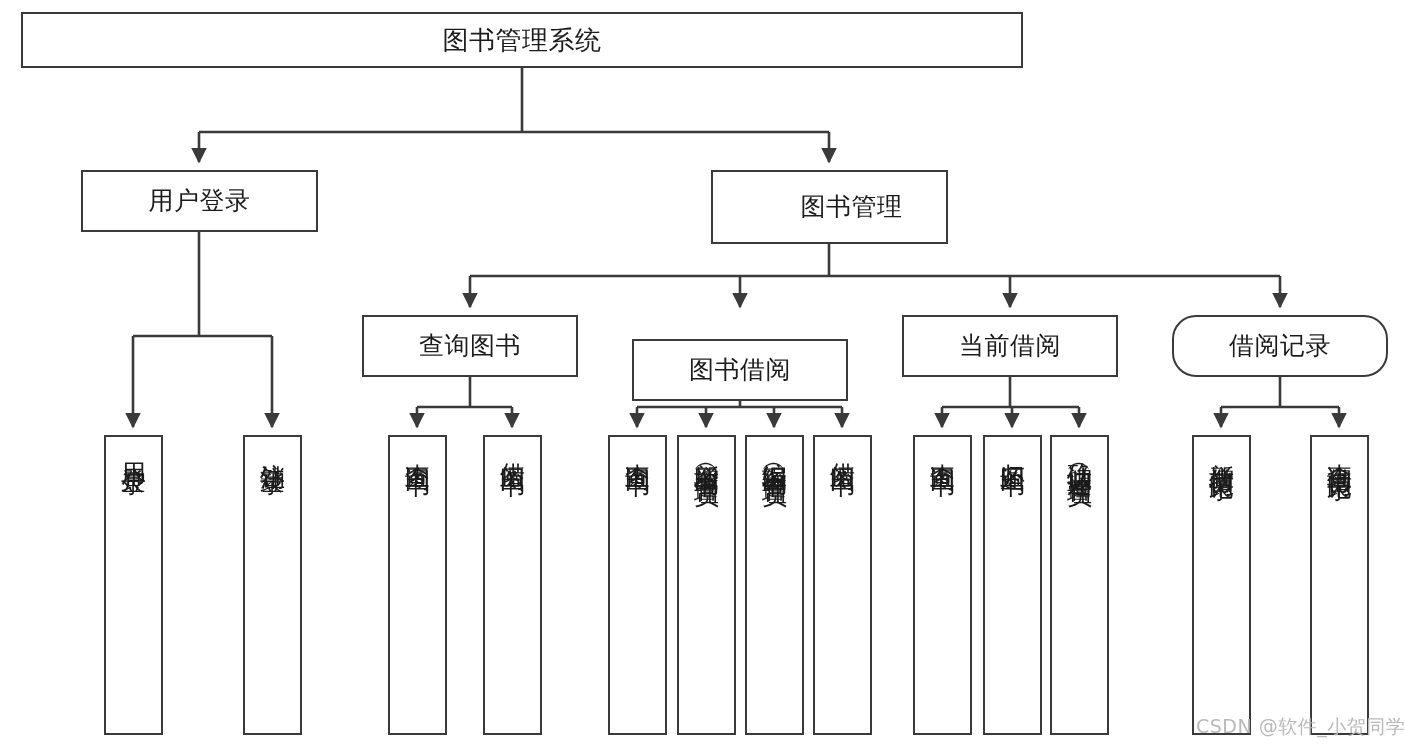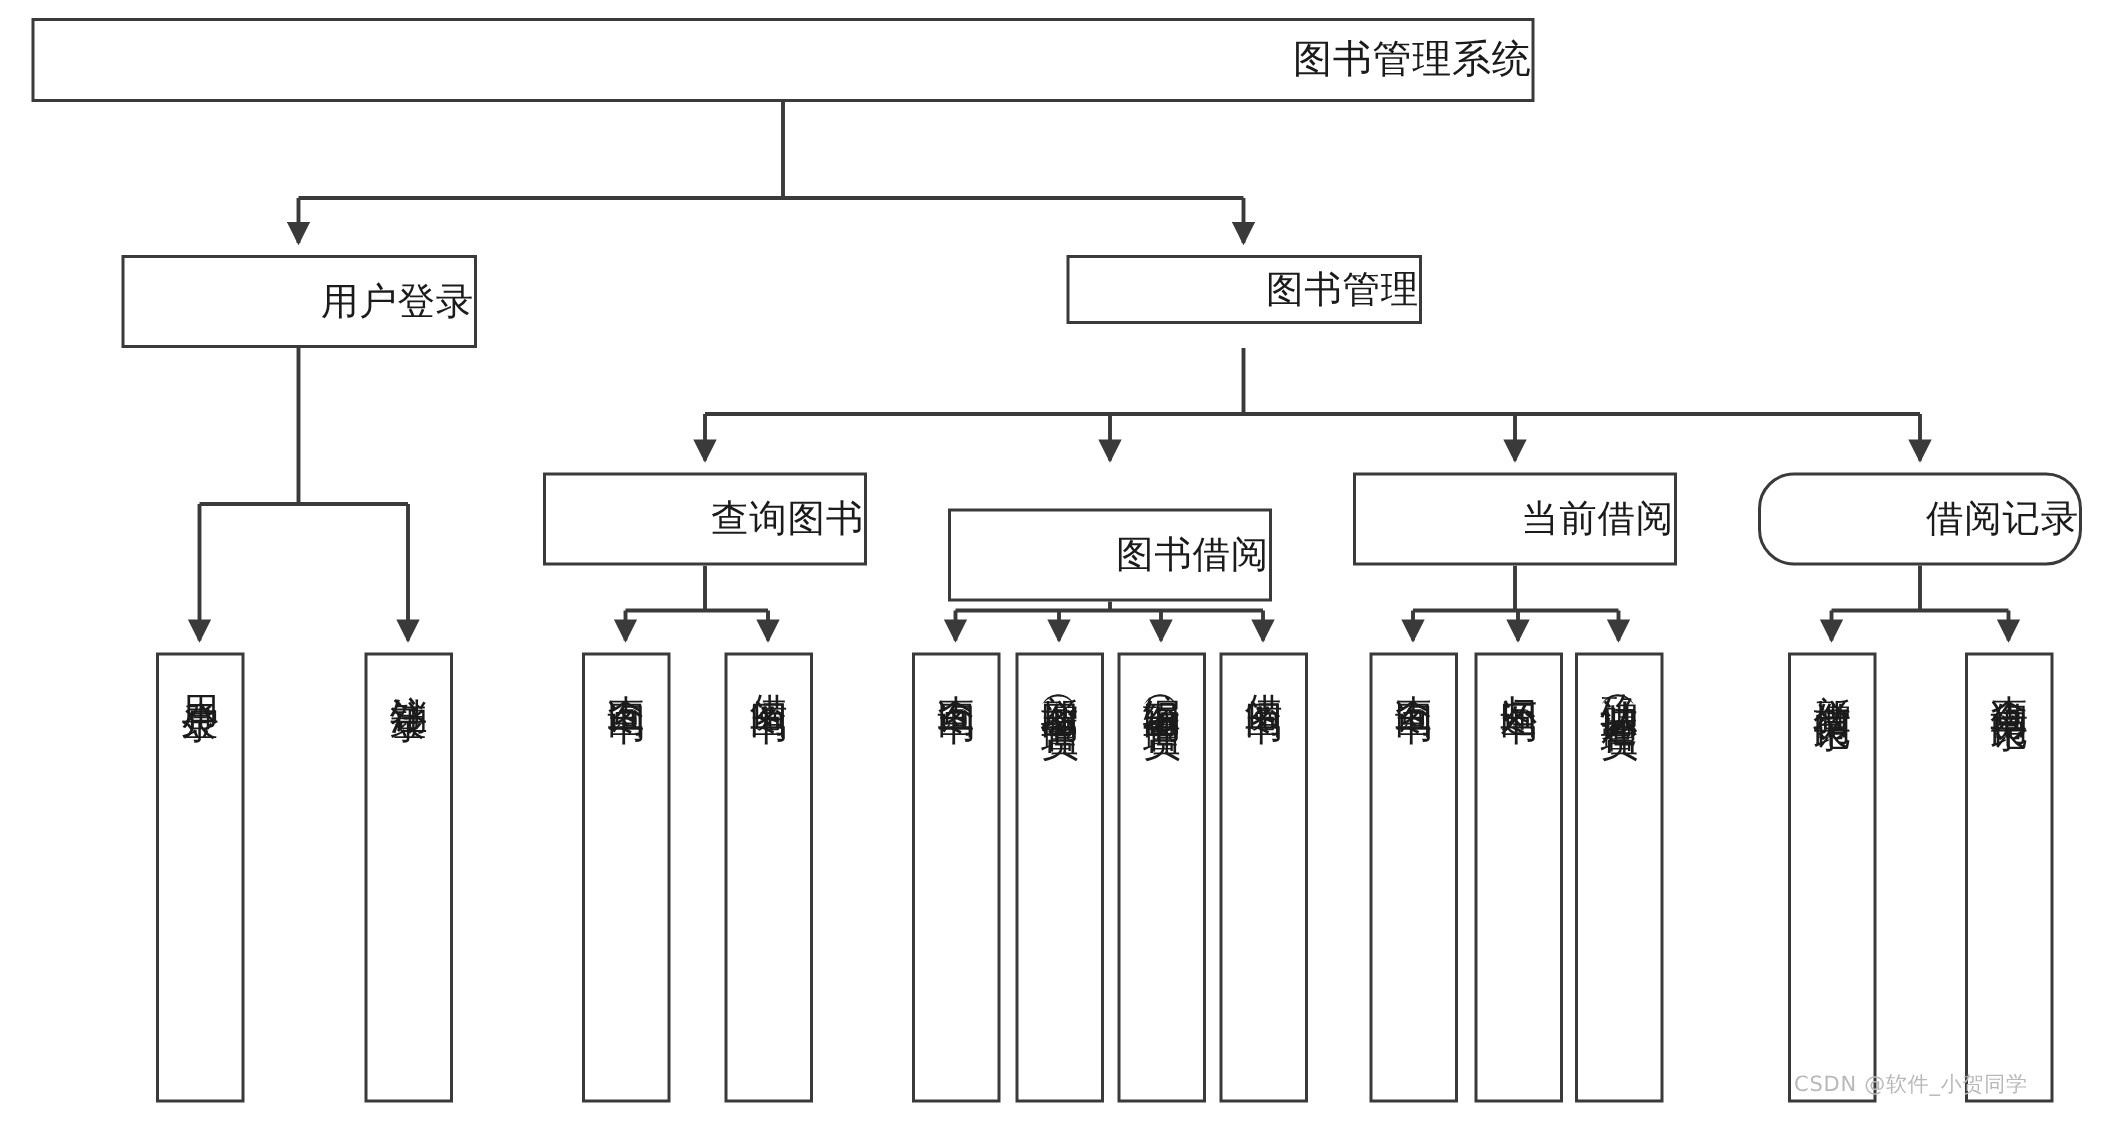"图书管理系统" .node { justify-content: flex-end -> center }
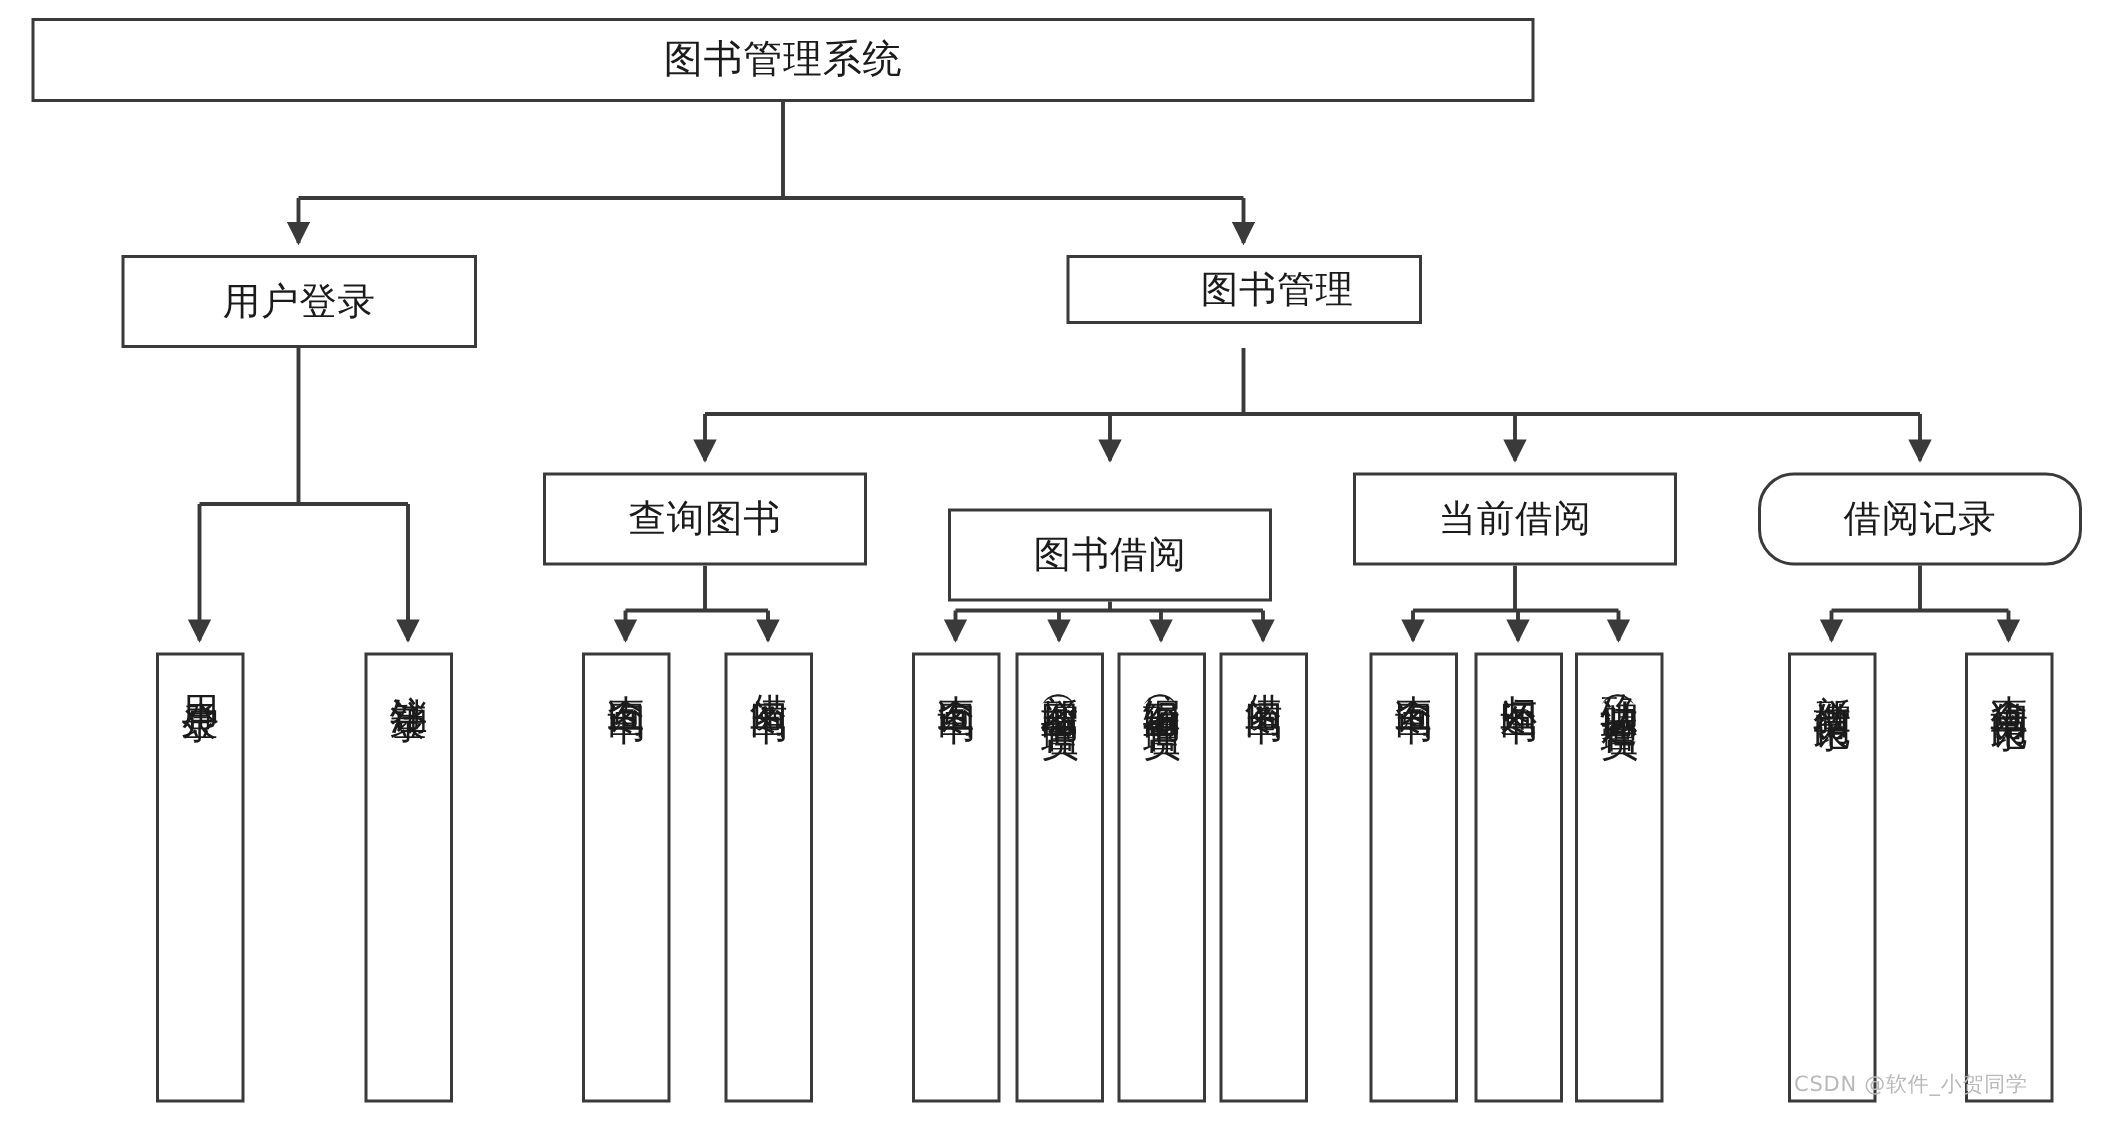"图书管理" div.node { height: 46px -> 74px }
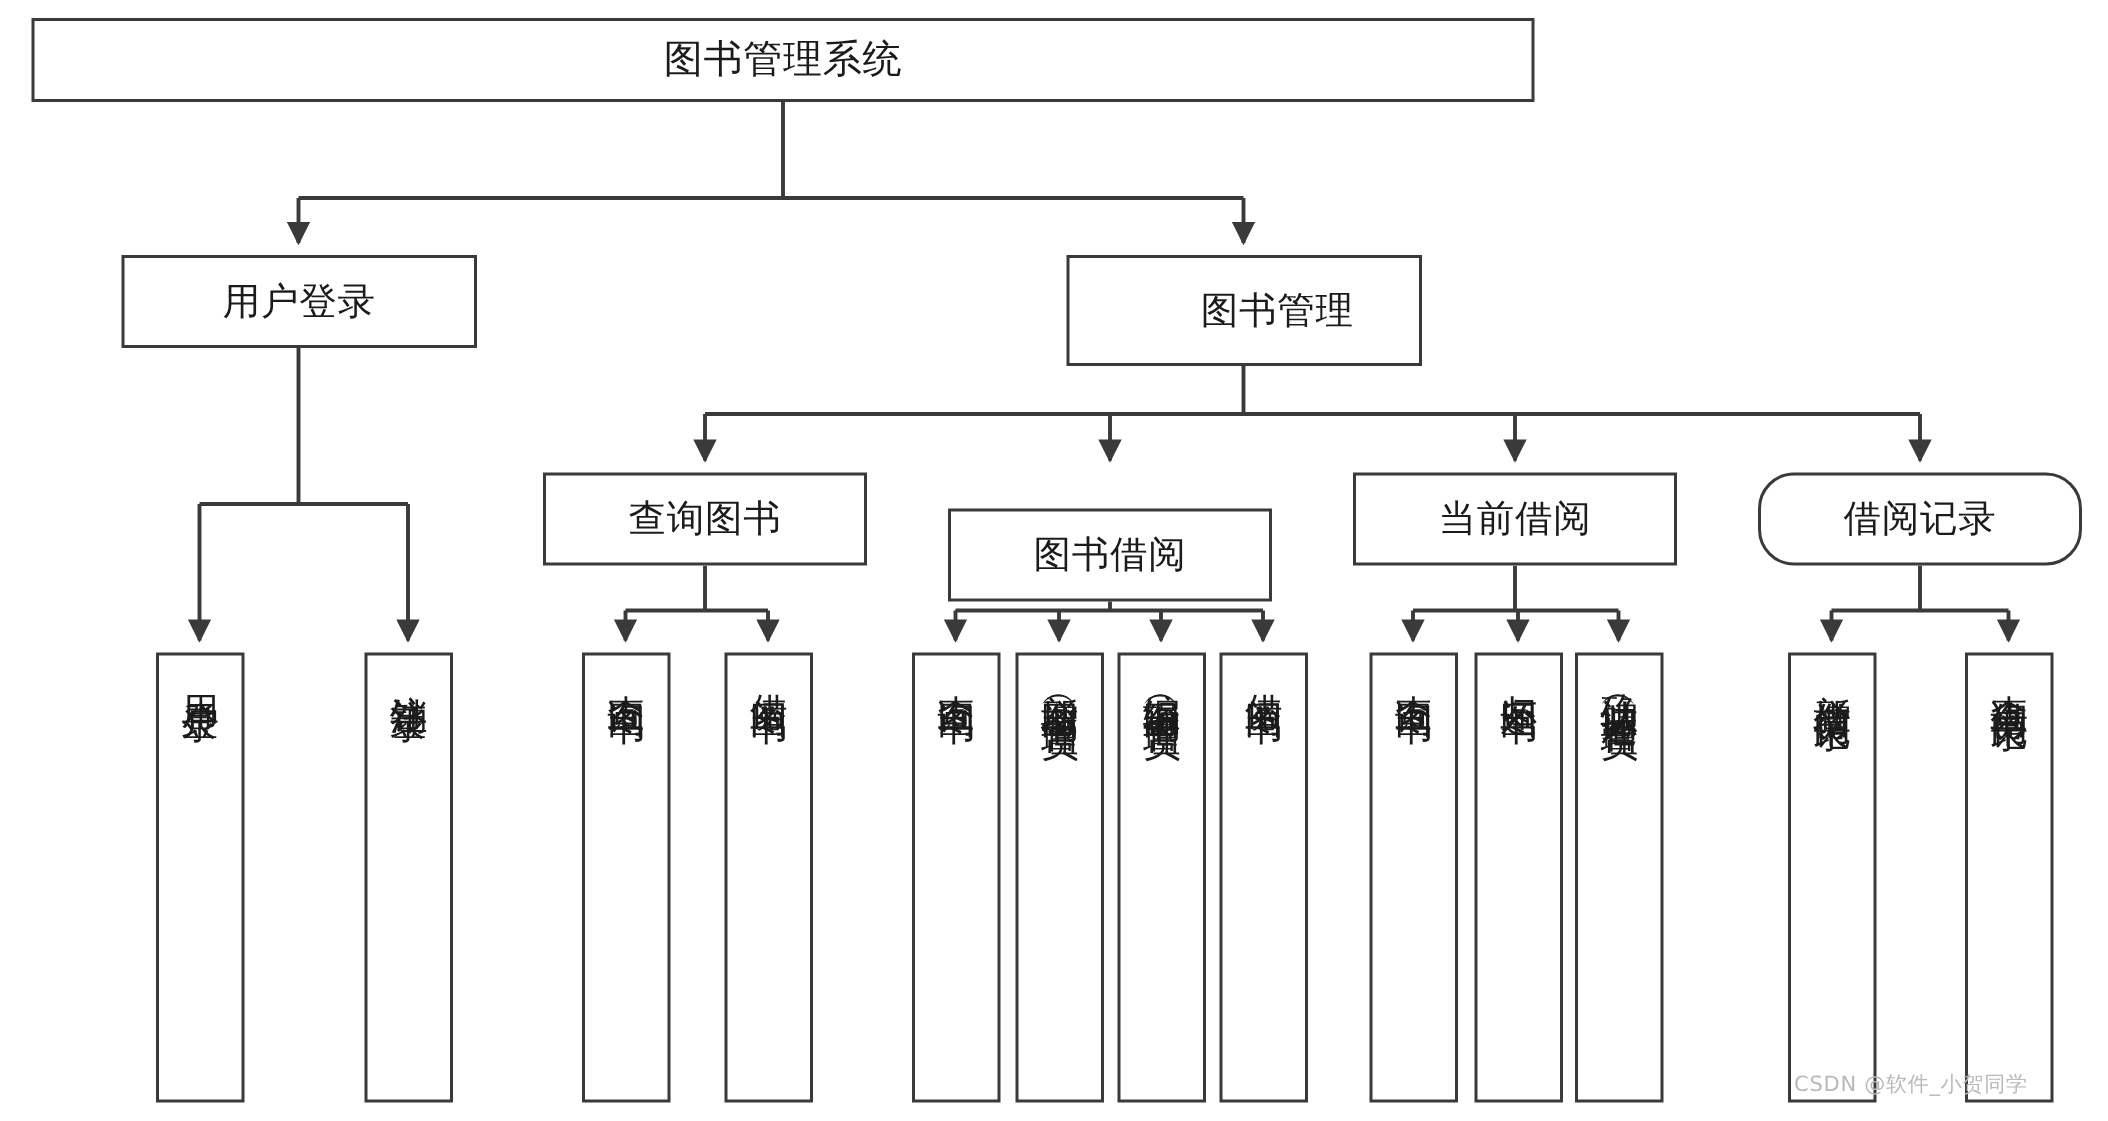"CSDN @软件_小贺同学" .watermark { font-size: 14px -> 19px }
